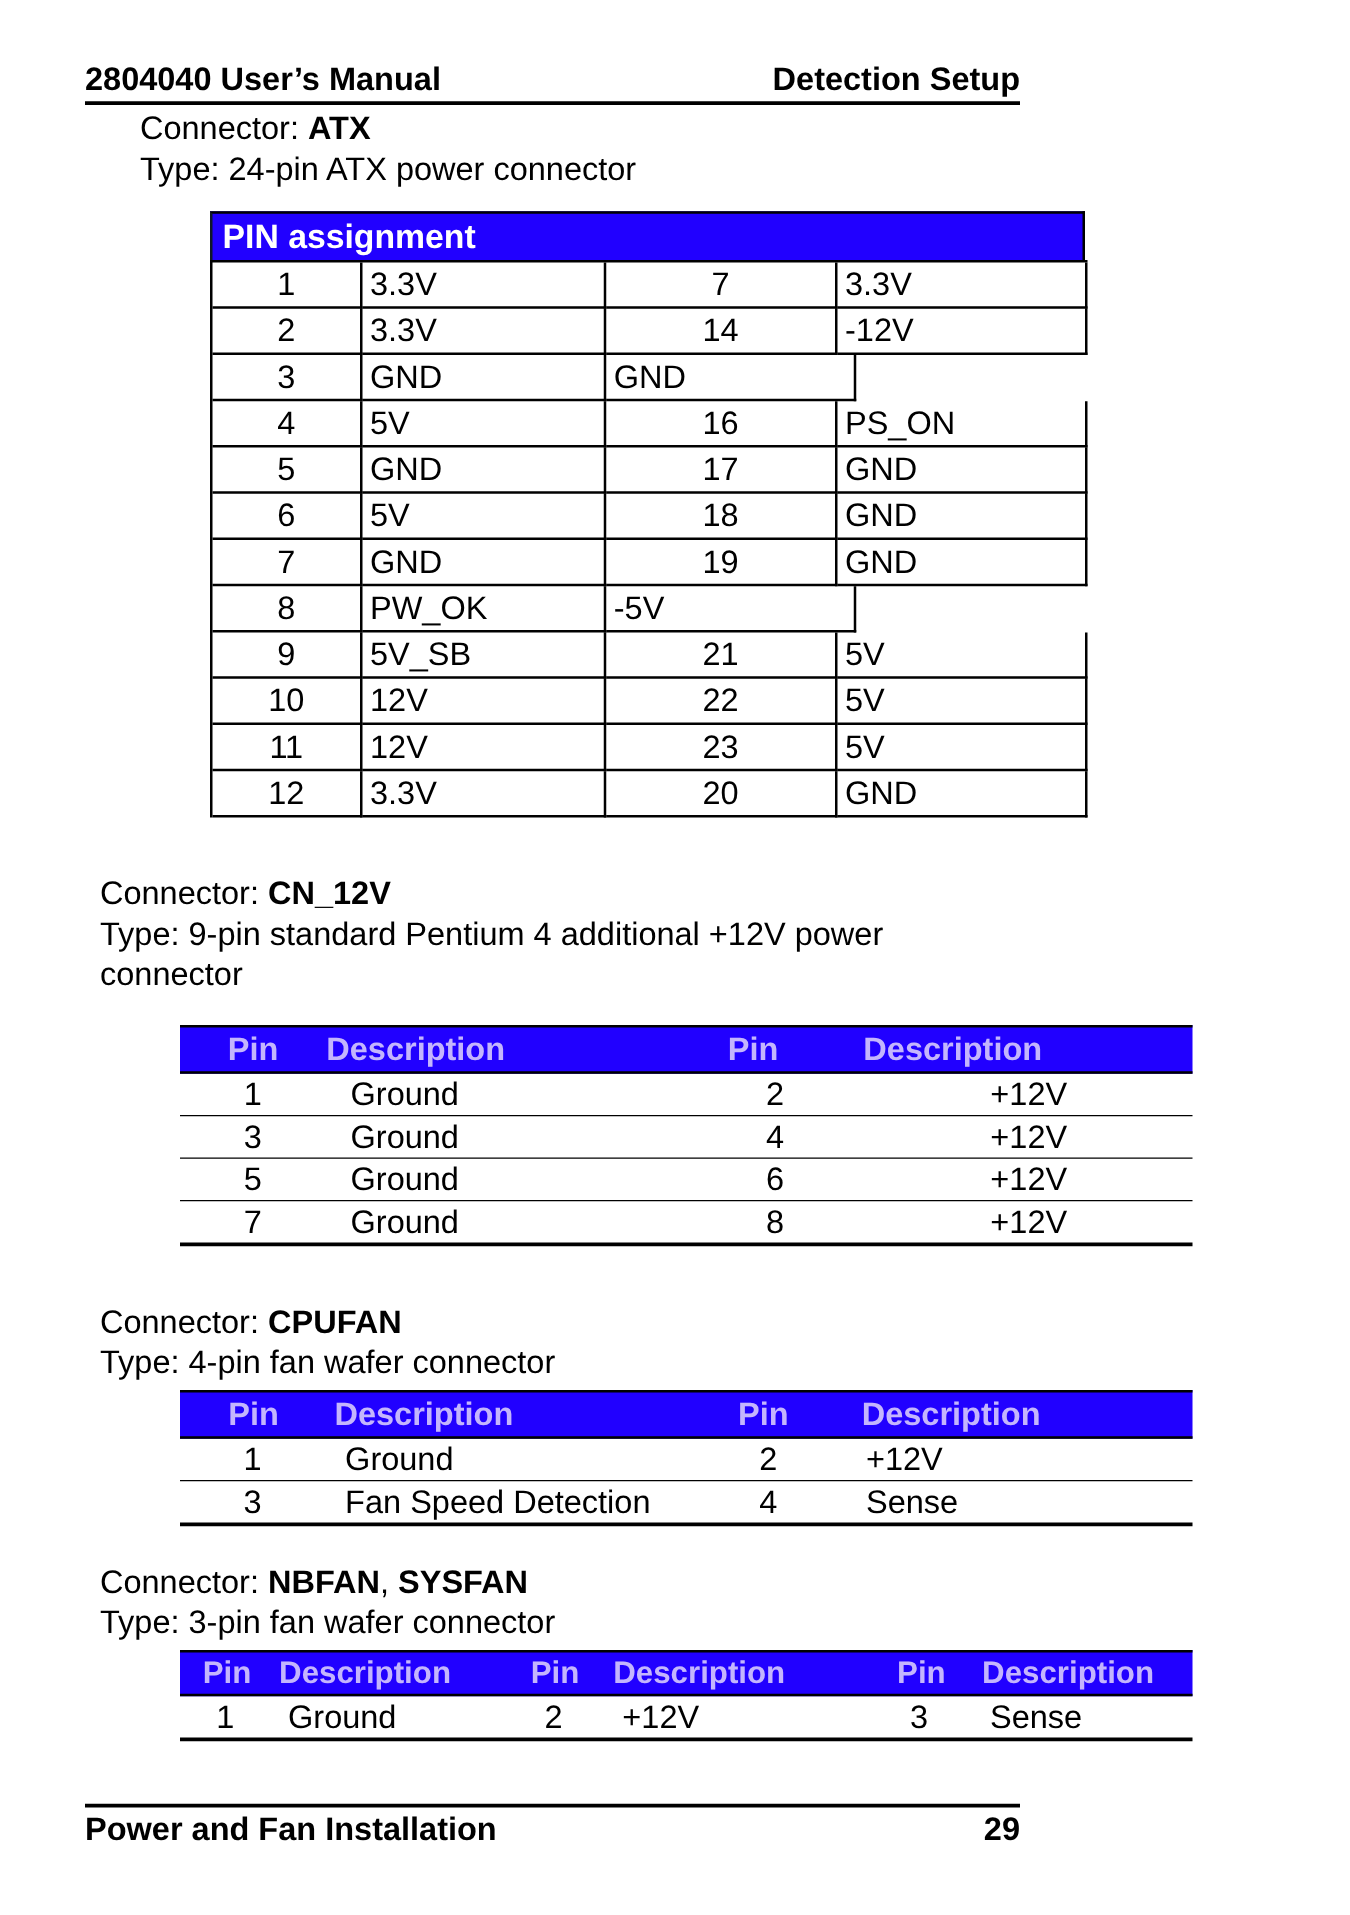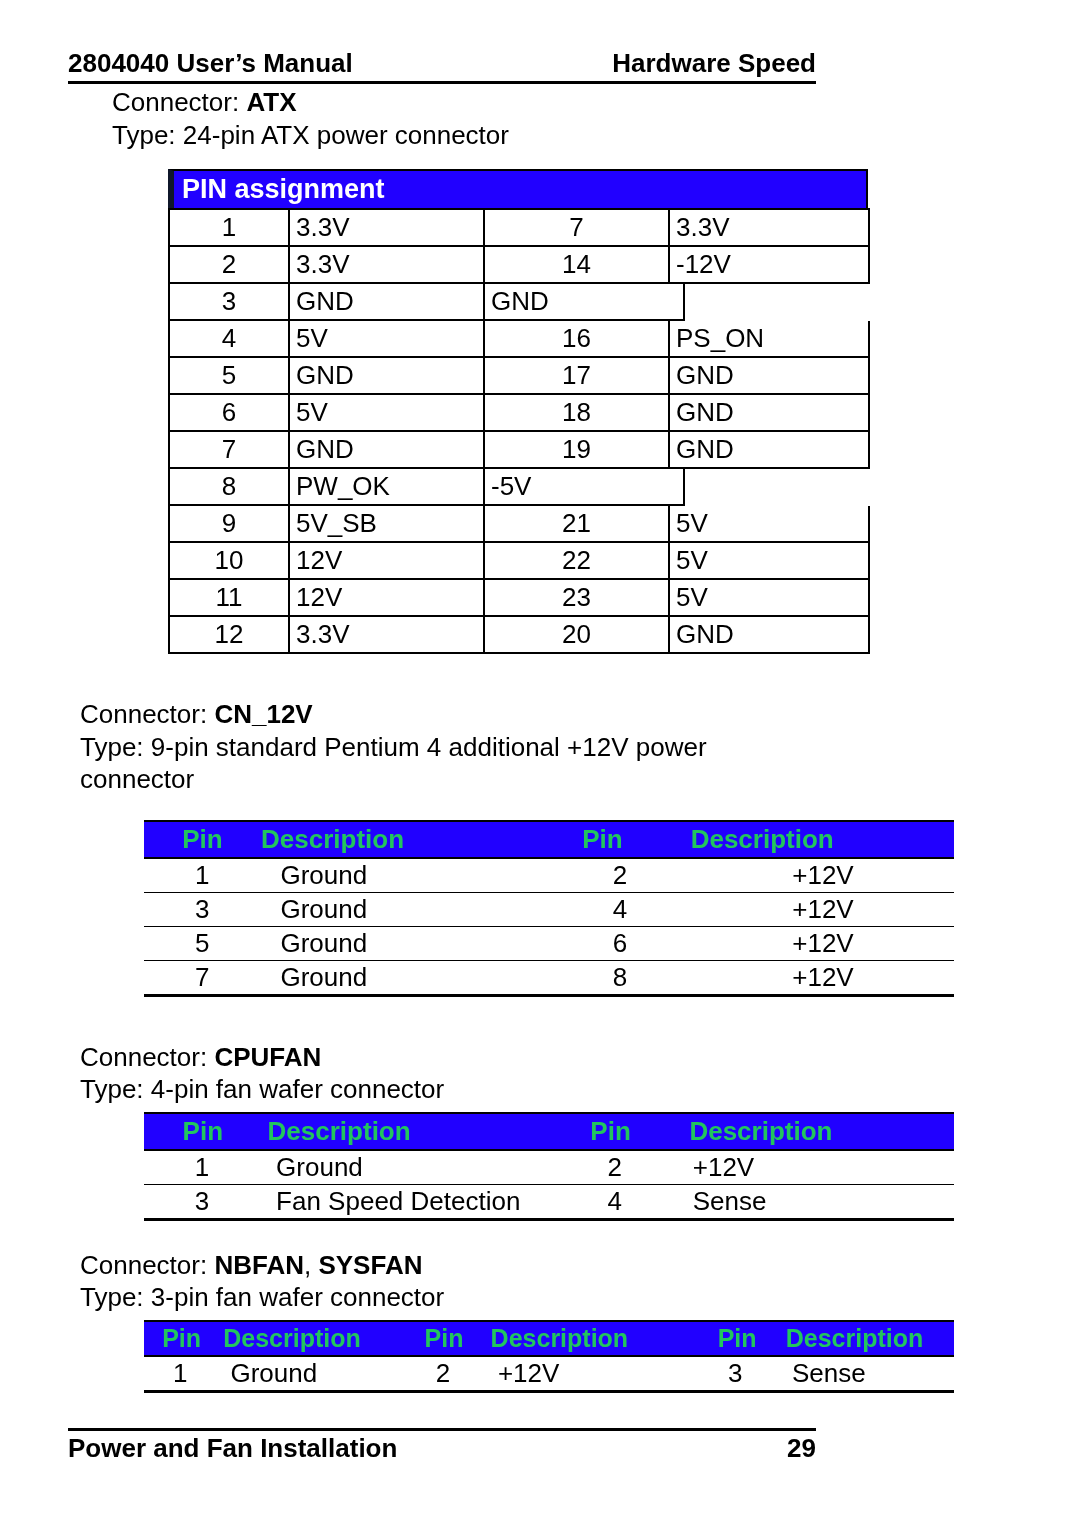"Hardware Speed" span { text: Hardware Speed -> Detection Setup }
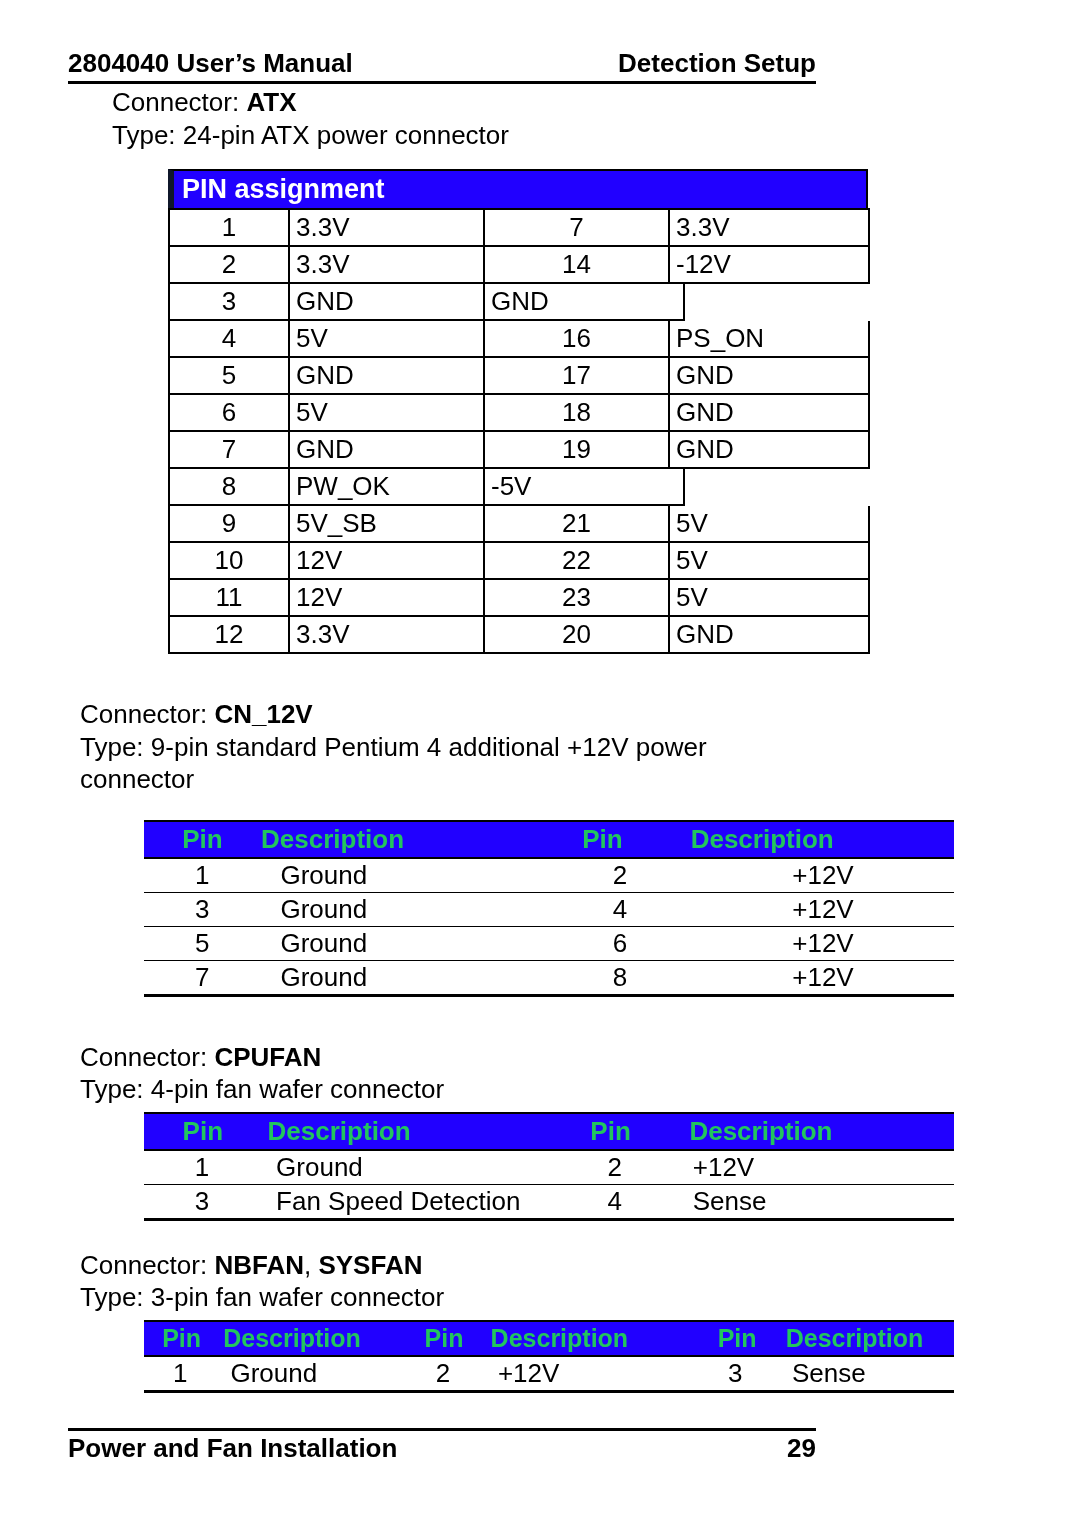"PIN assignment" .atx-header { border-left: 6px solid #0f172a -> 2px solid #0f172a }
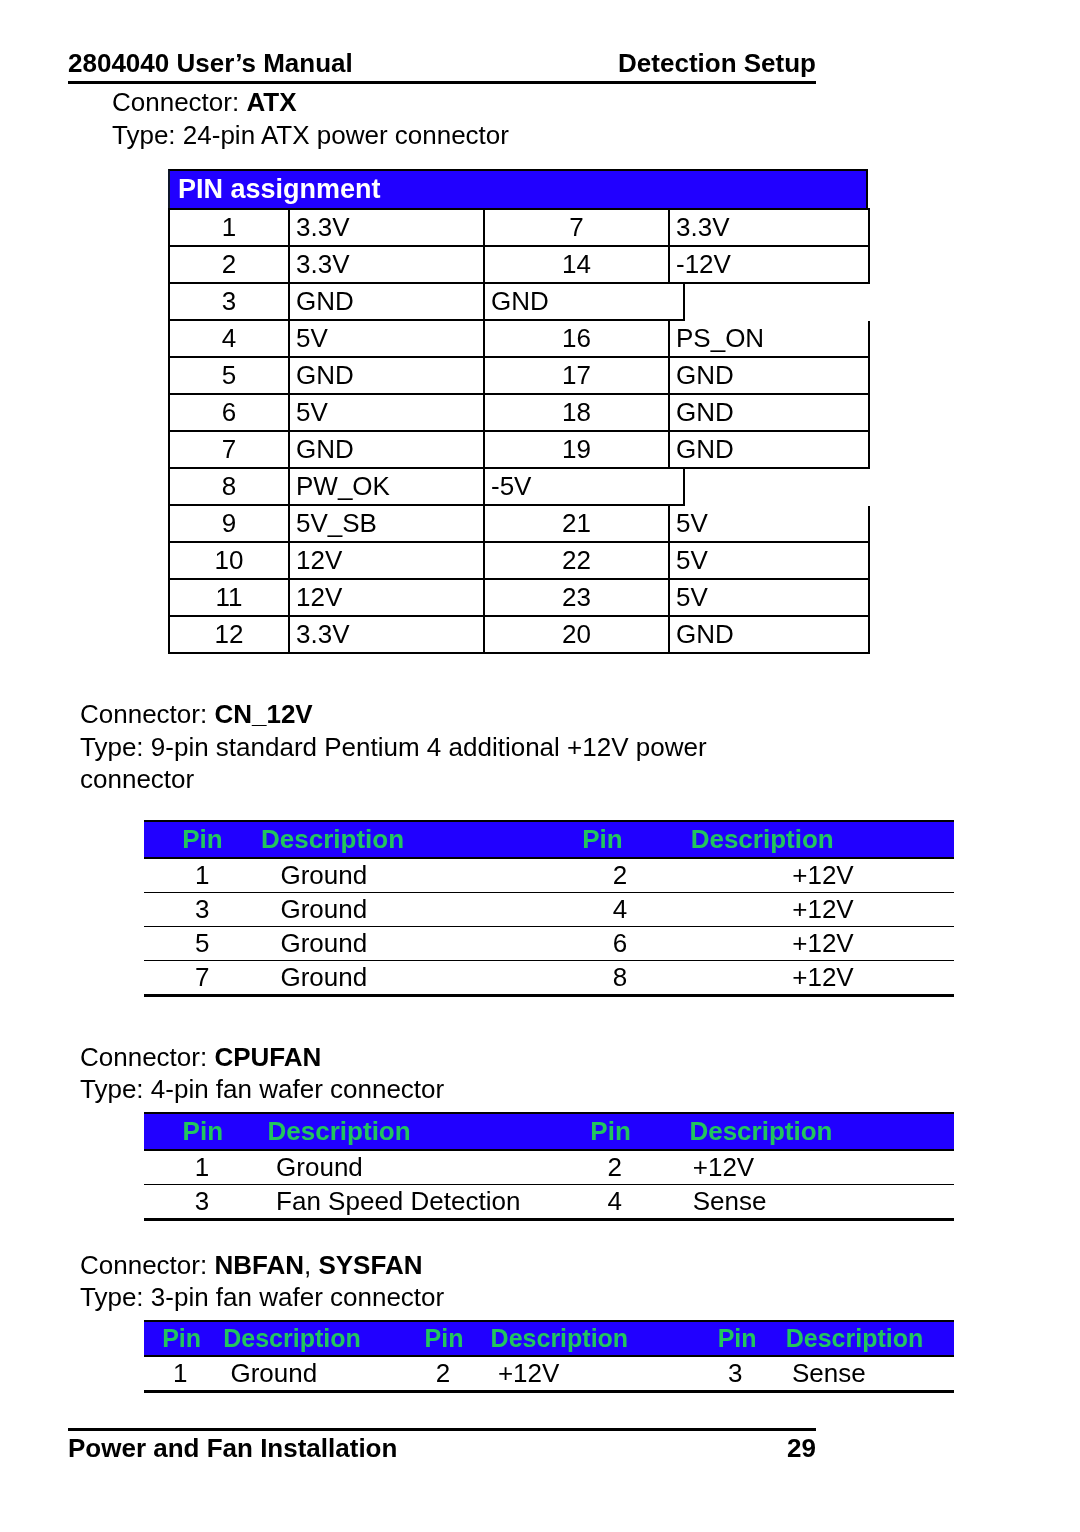"Pin" .pd-header { color: #22c55e -> #c4b5fd }
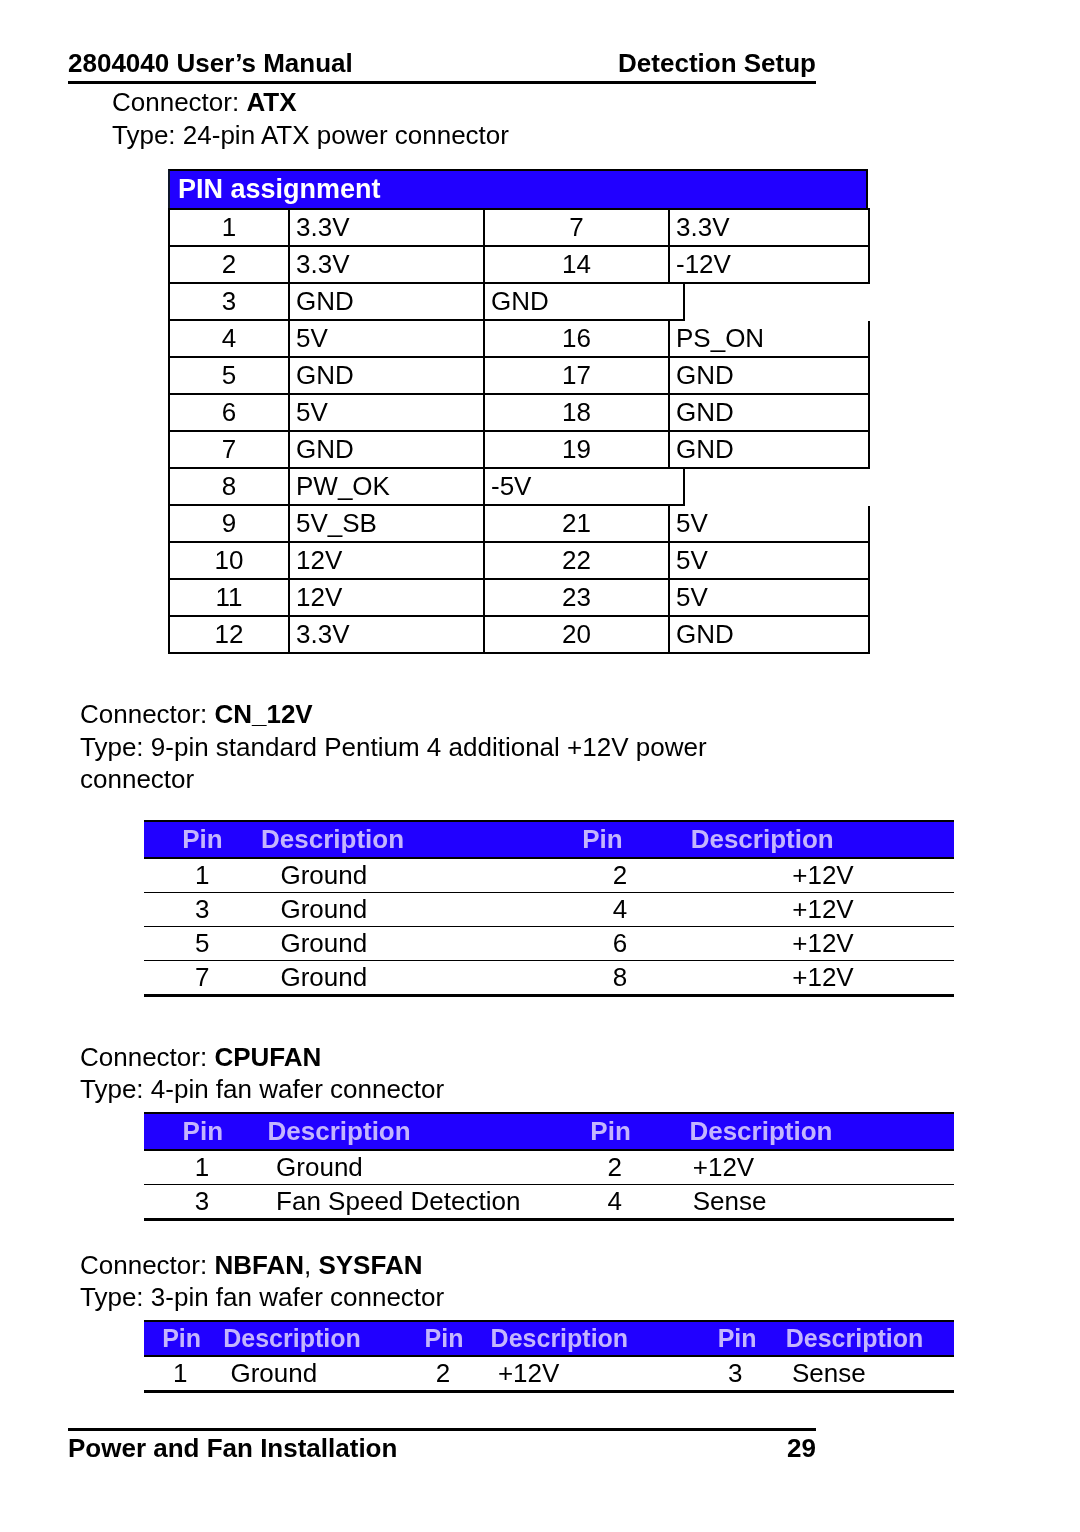"Power and Fan Installation" .footer { bottom: 68px -> 53px }
